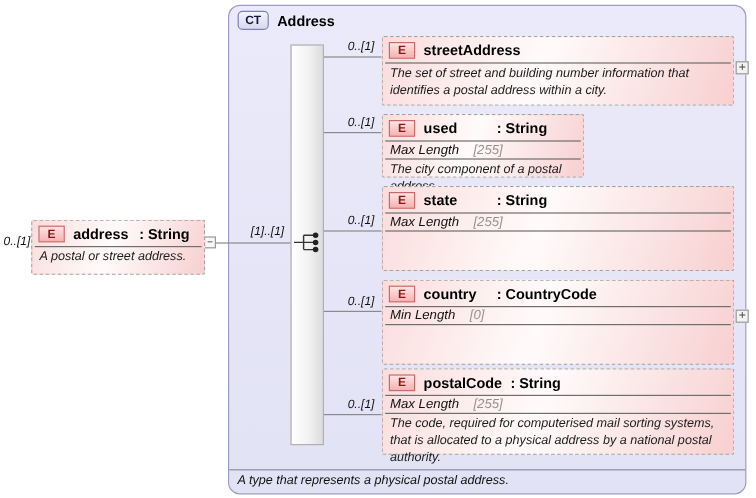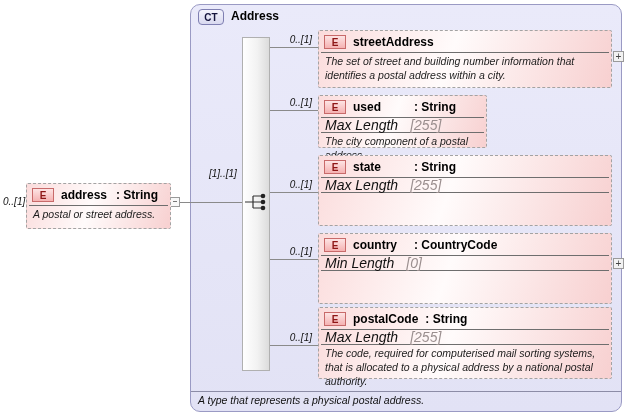"CT" .ct-header { align-items: flex-start -> flex-end }
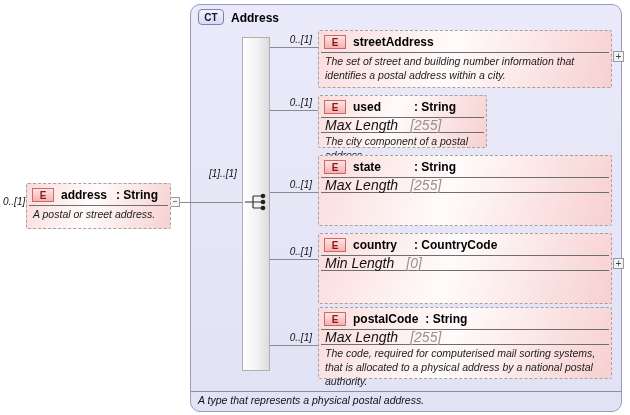"Max Length" .facet { align-items: center -> flex-start; font-size: 14px -> 11px }
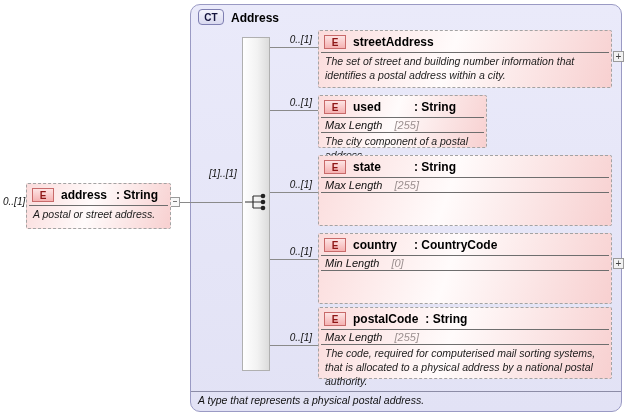"[1]..[1]" div.card { top: 168px -> 188px }
